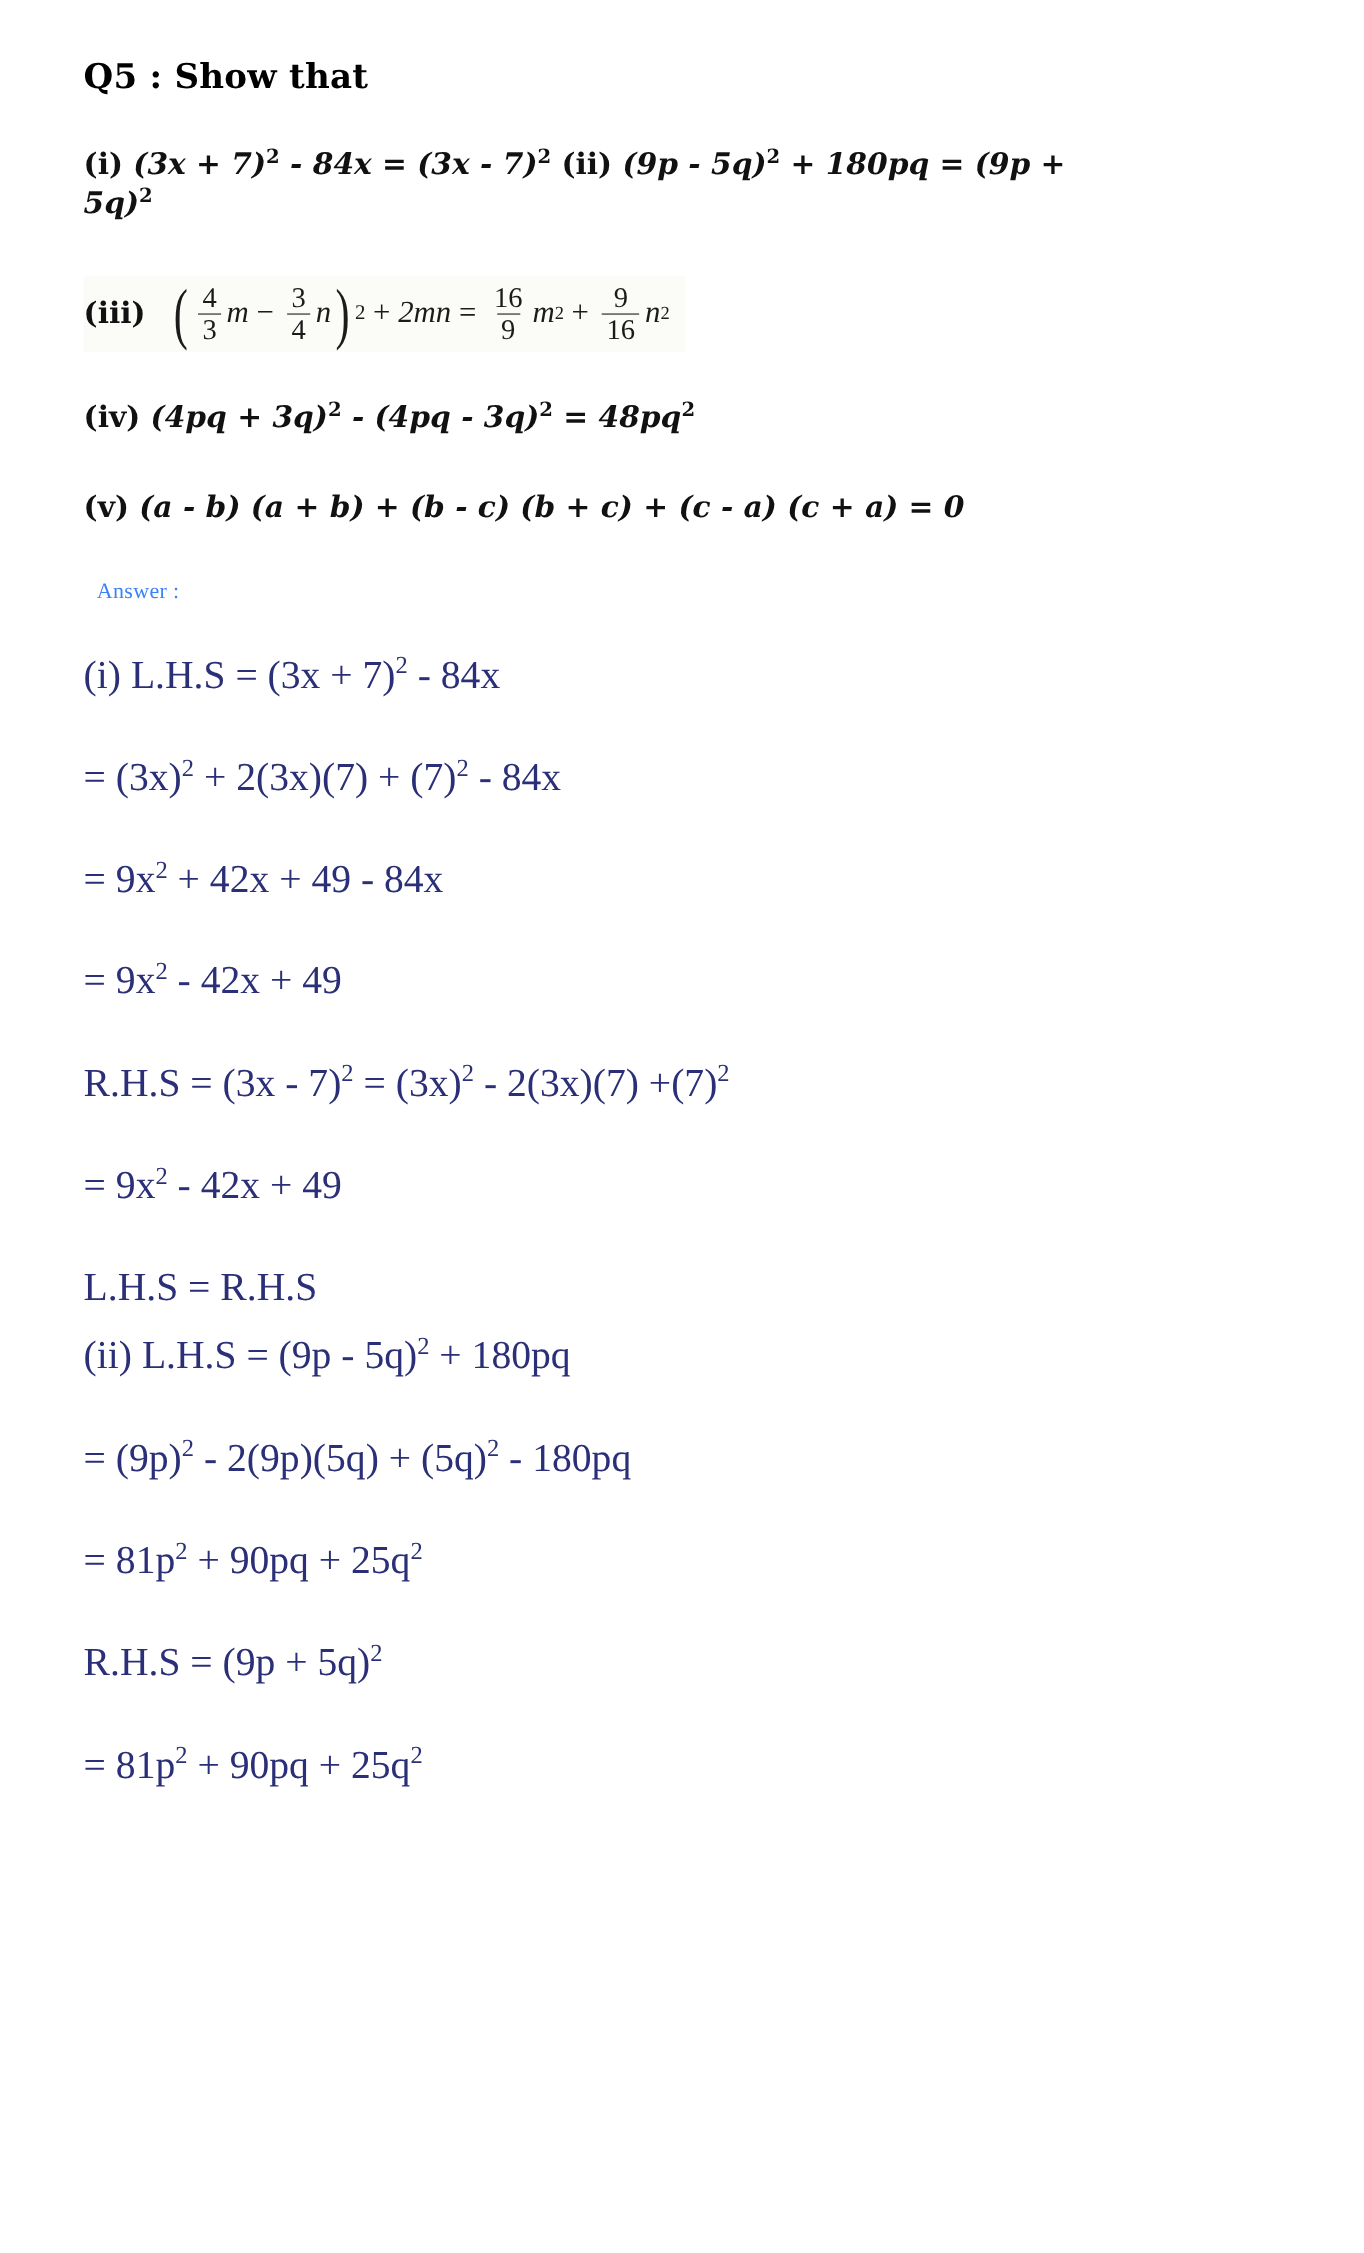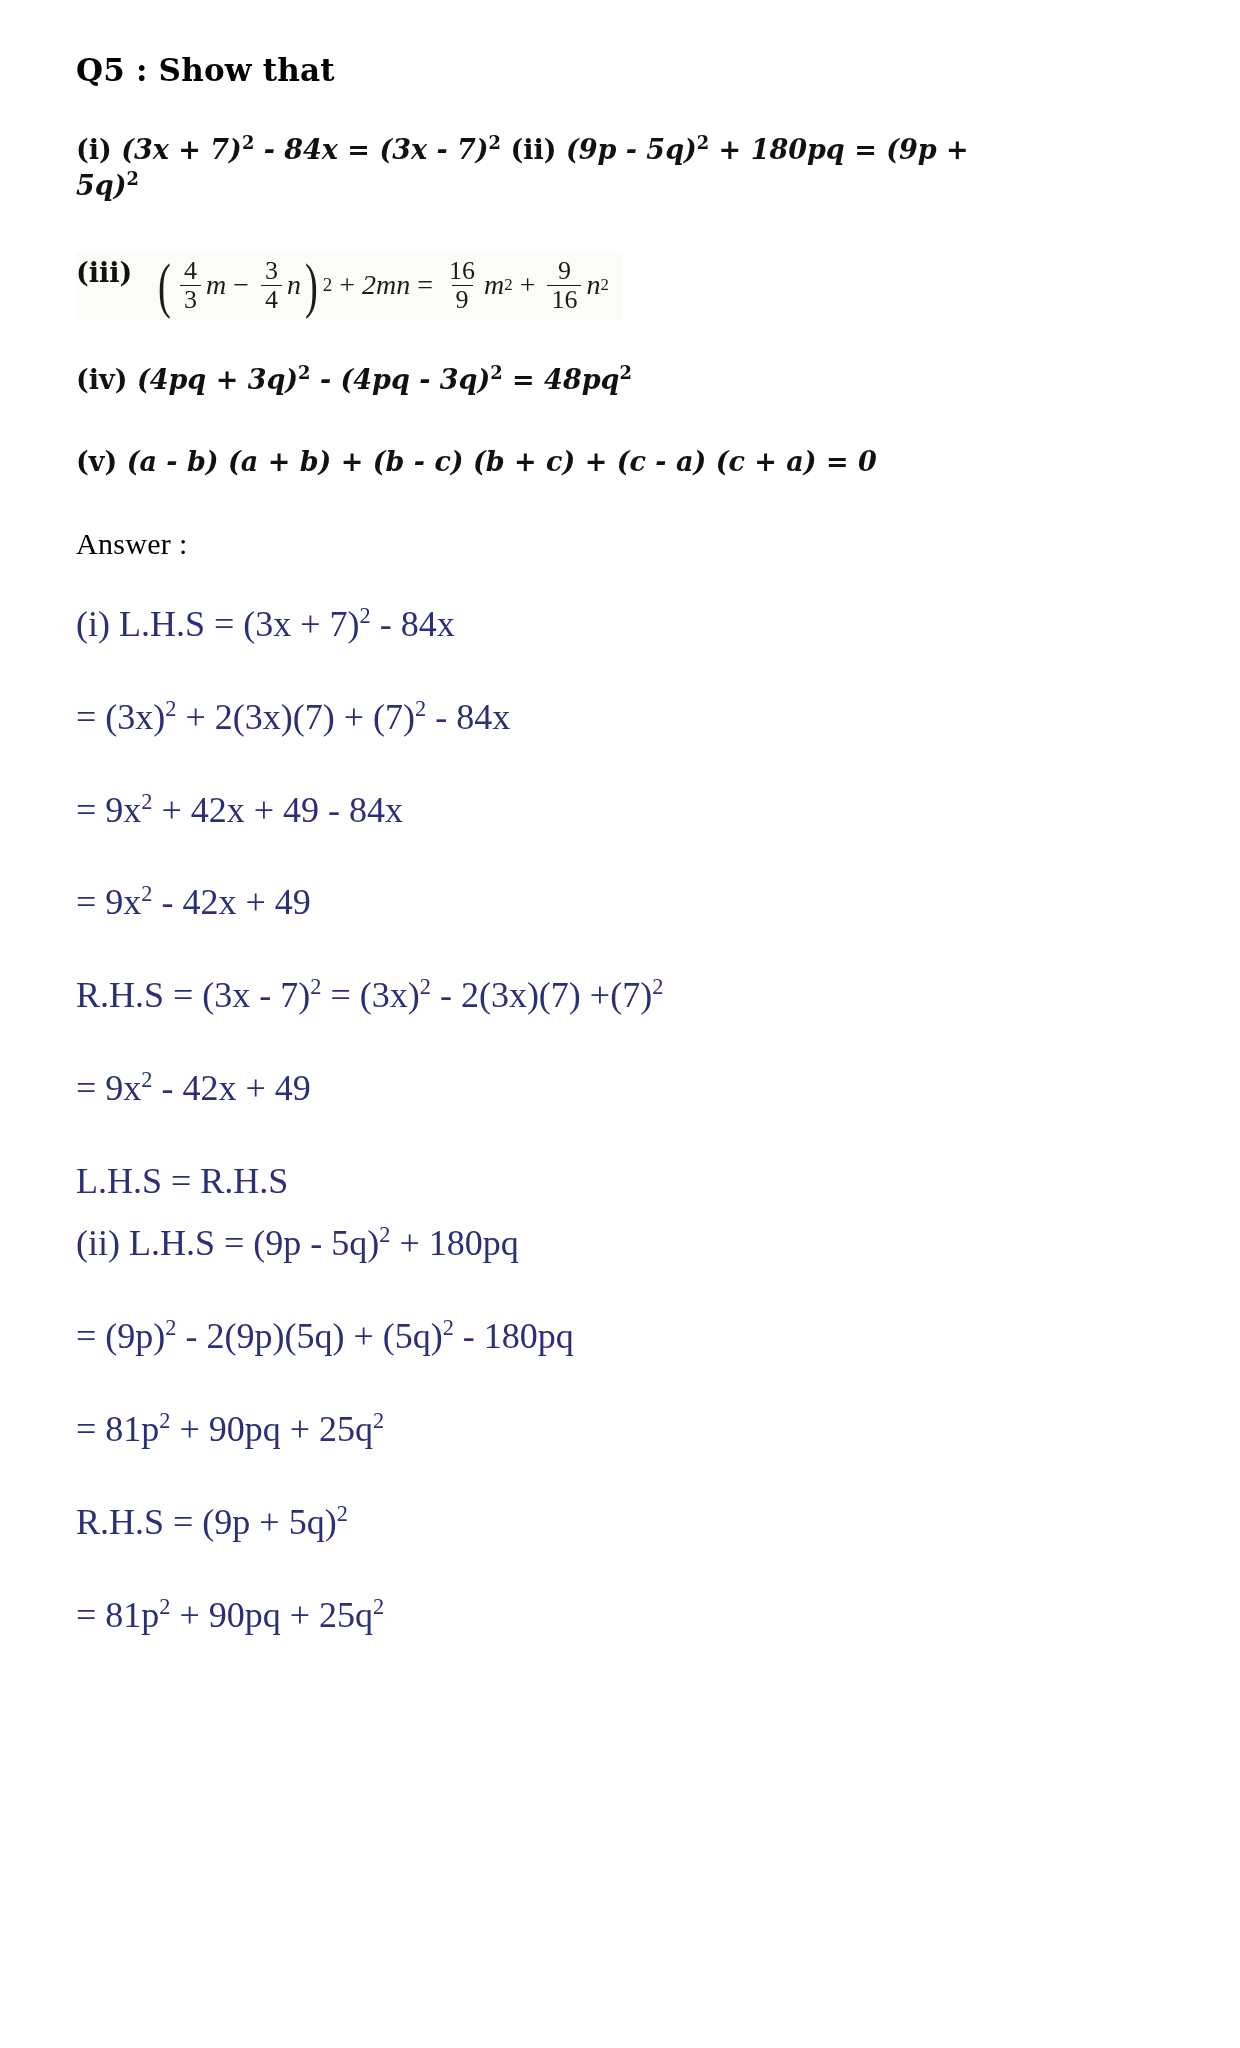"(iii)" .frac-line { align-items: none -> center }
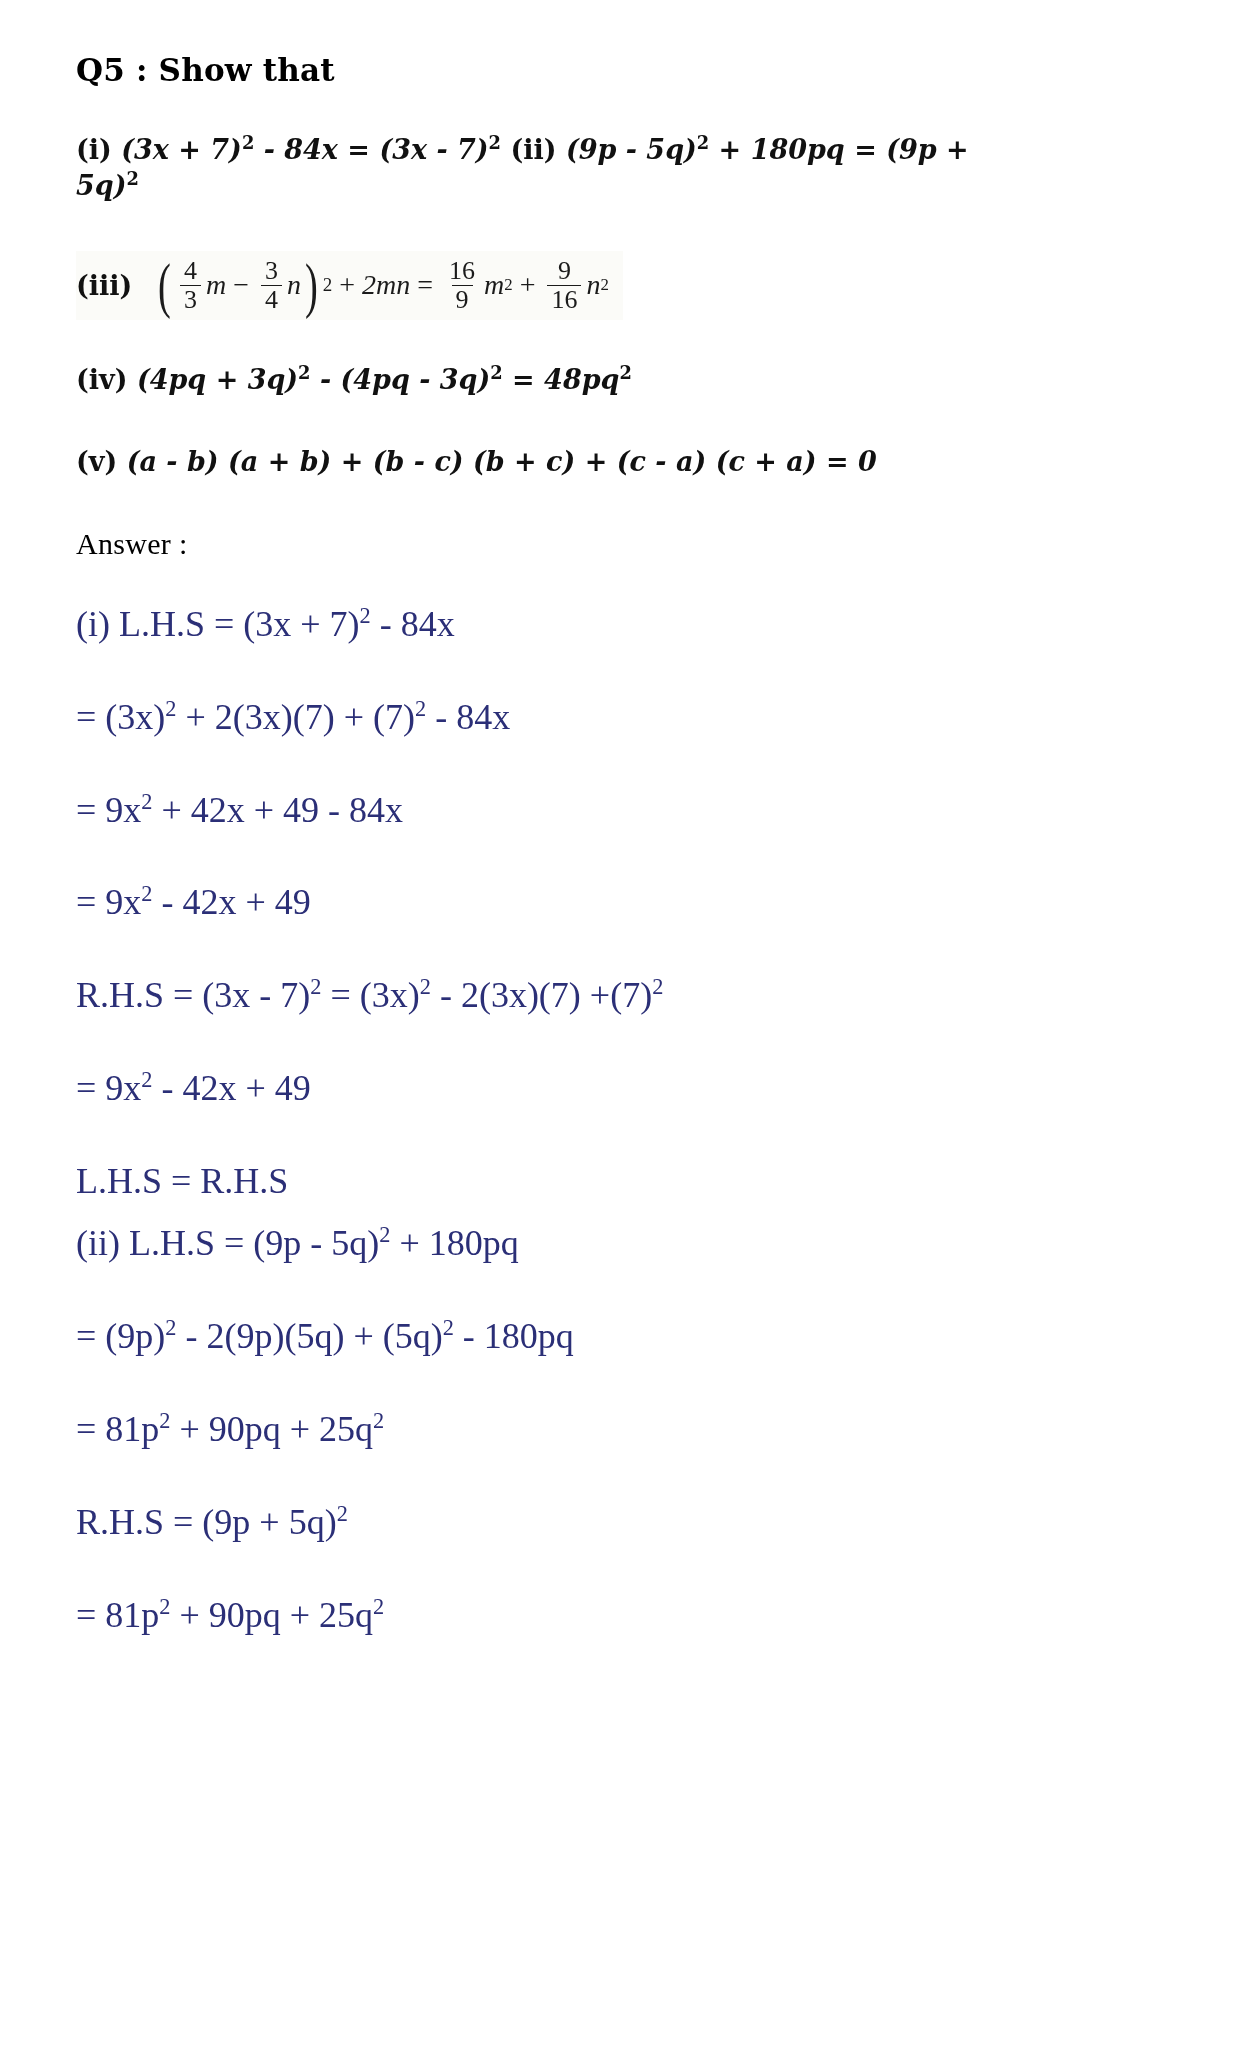"Answer :" .ans-label { color: #000000 -> #3b82f6; font-size: 30px -> 20px; margin: 0 0 40px 0 -> 0 0 40px 12px }
